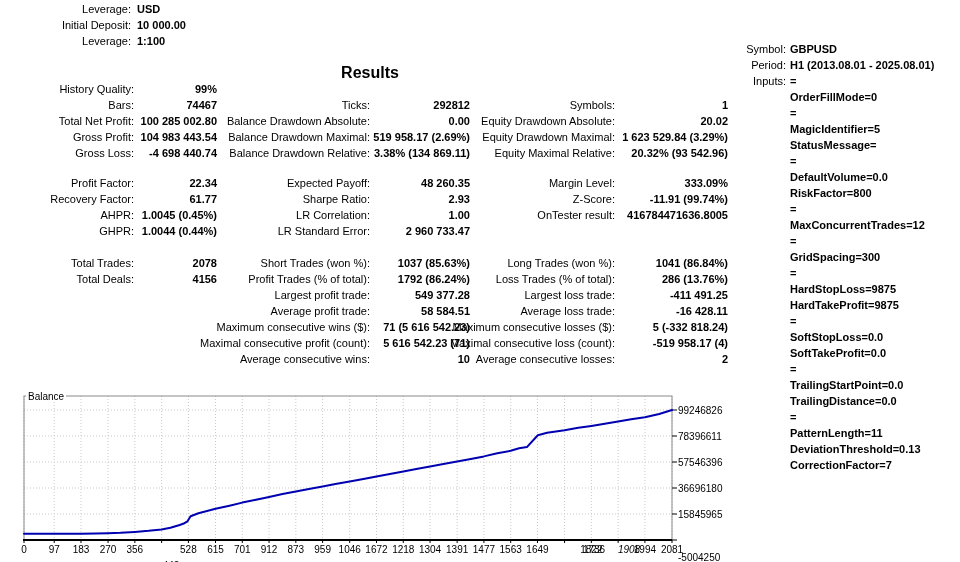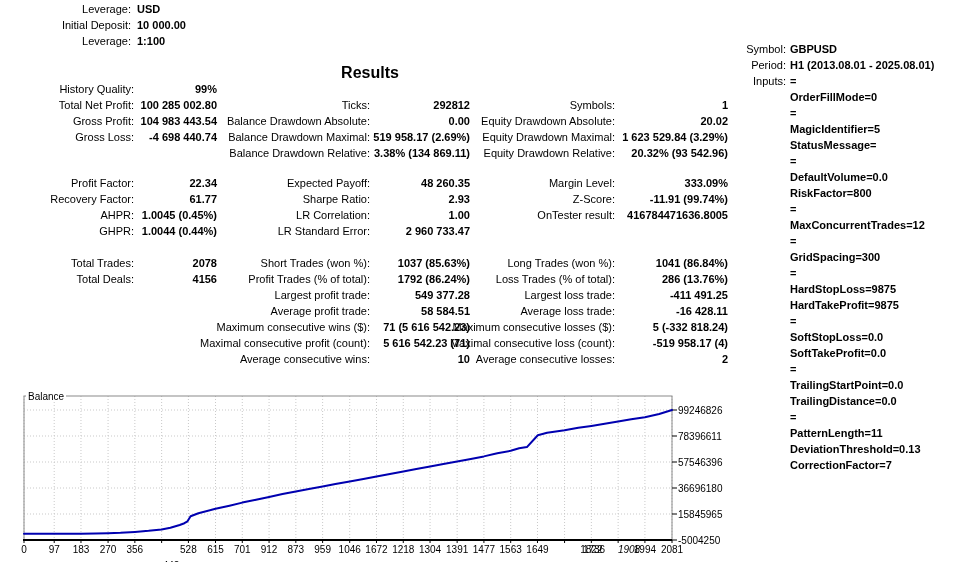"Bars:" div.srow { html: none -> <div> <span>Bars:</span> <span>74467</span> </div> }
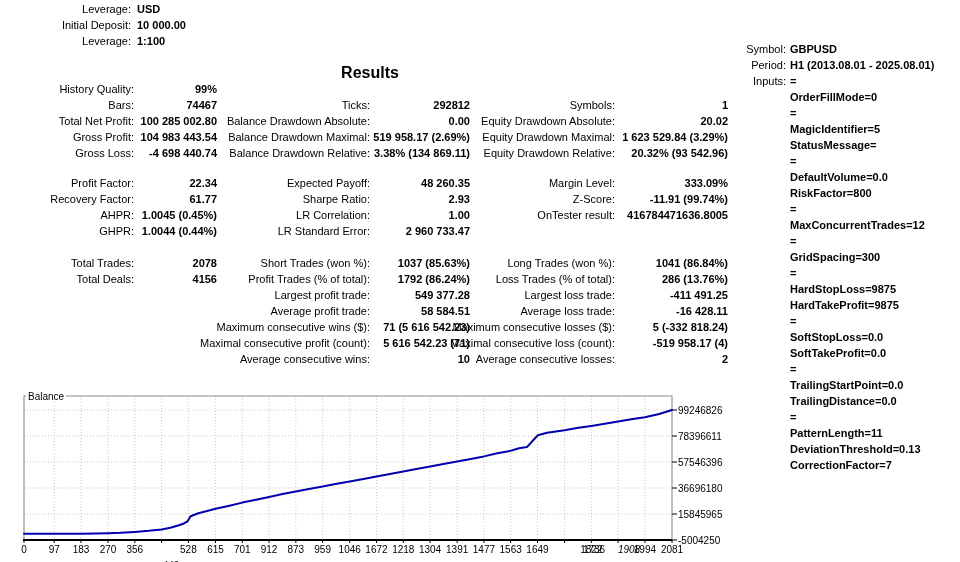"Equity Drawdown Relative:" span.slabel { text: Drawdown -> Maximal }
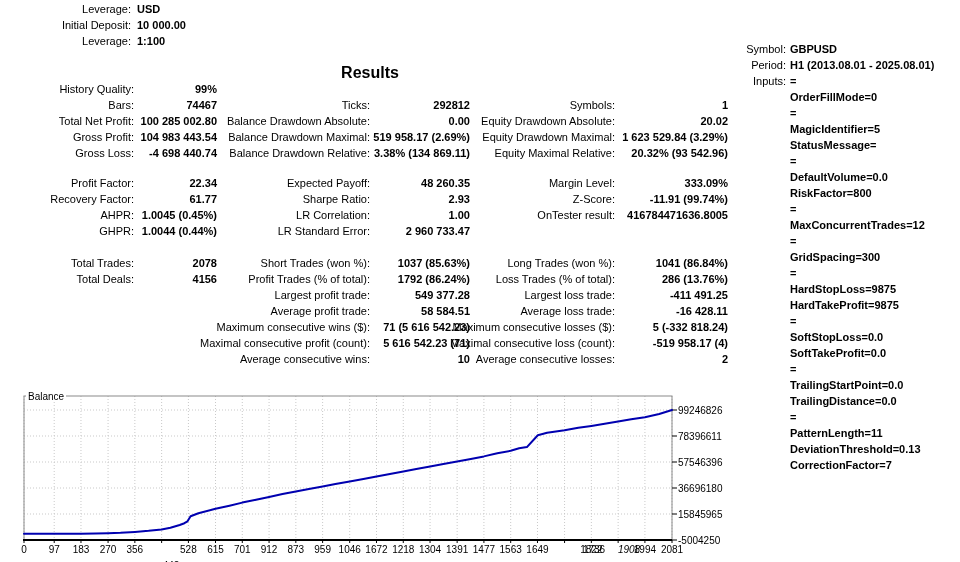"-5004250" span.y-tick-label { top: 145px -> 162px }
